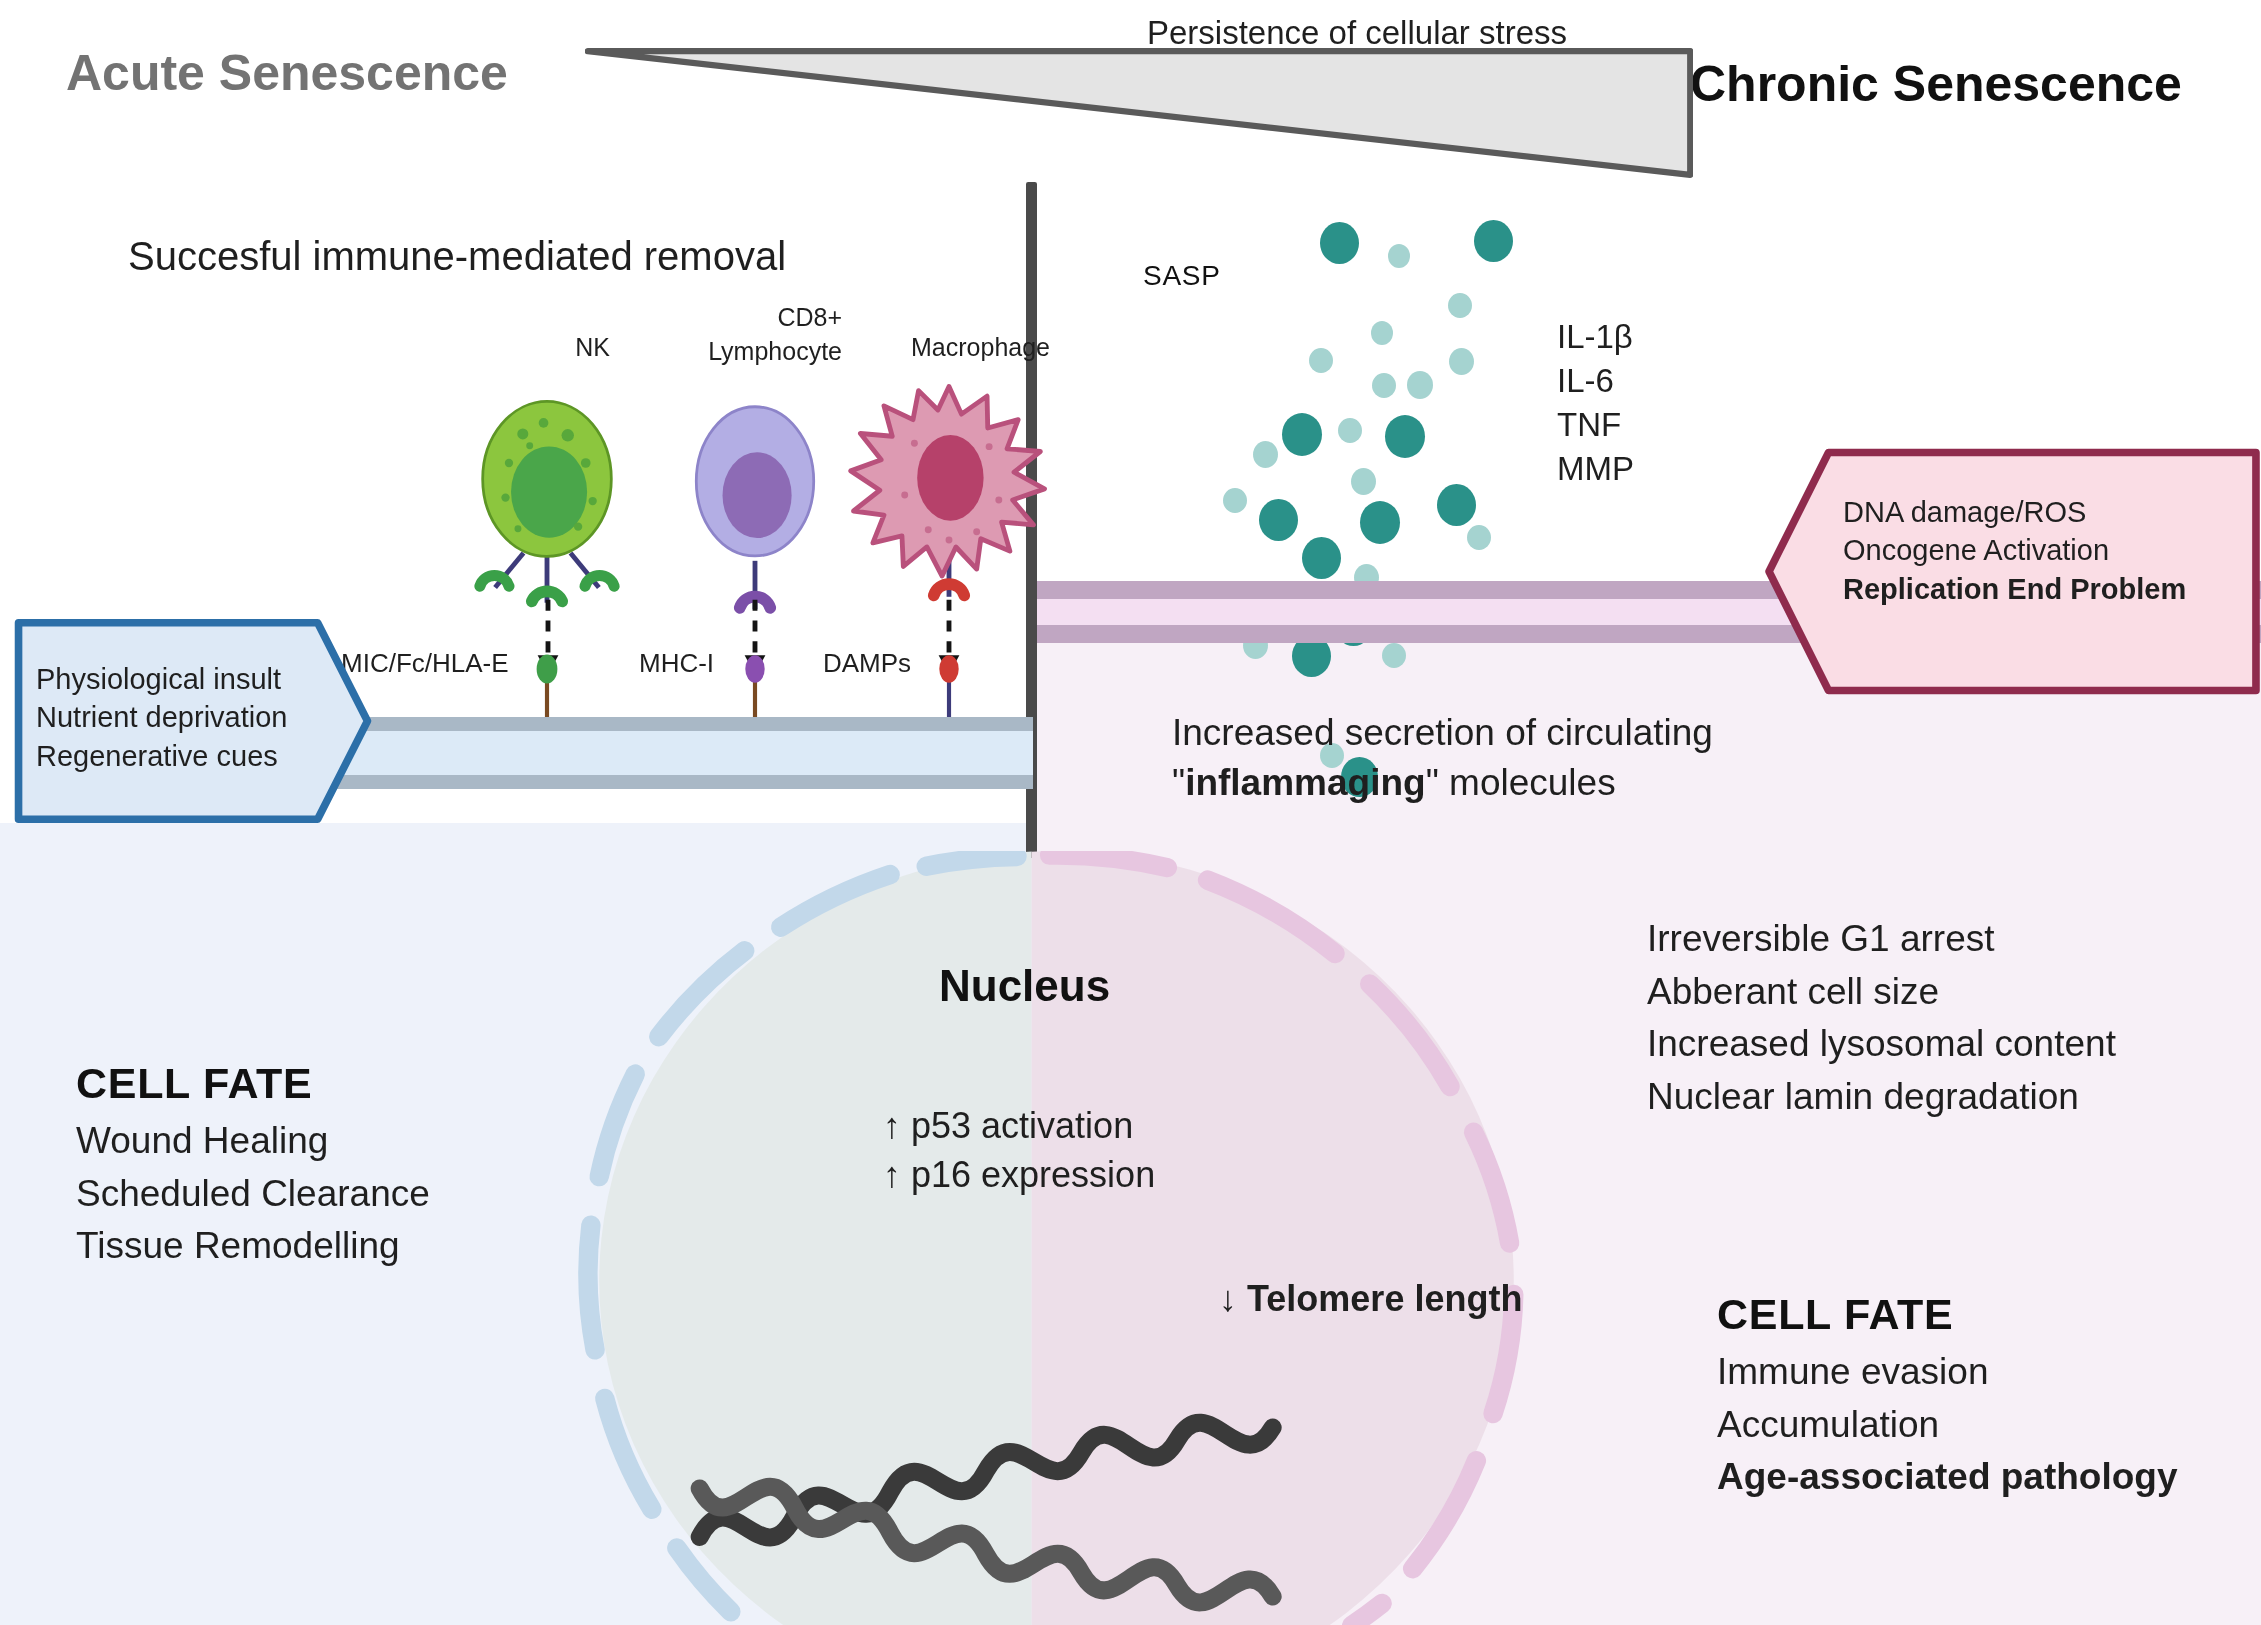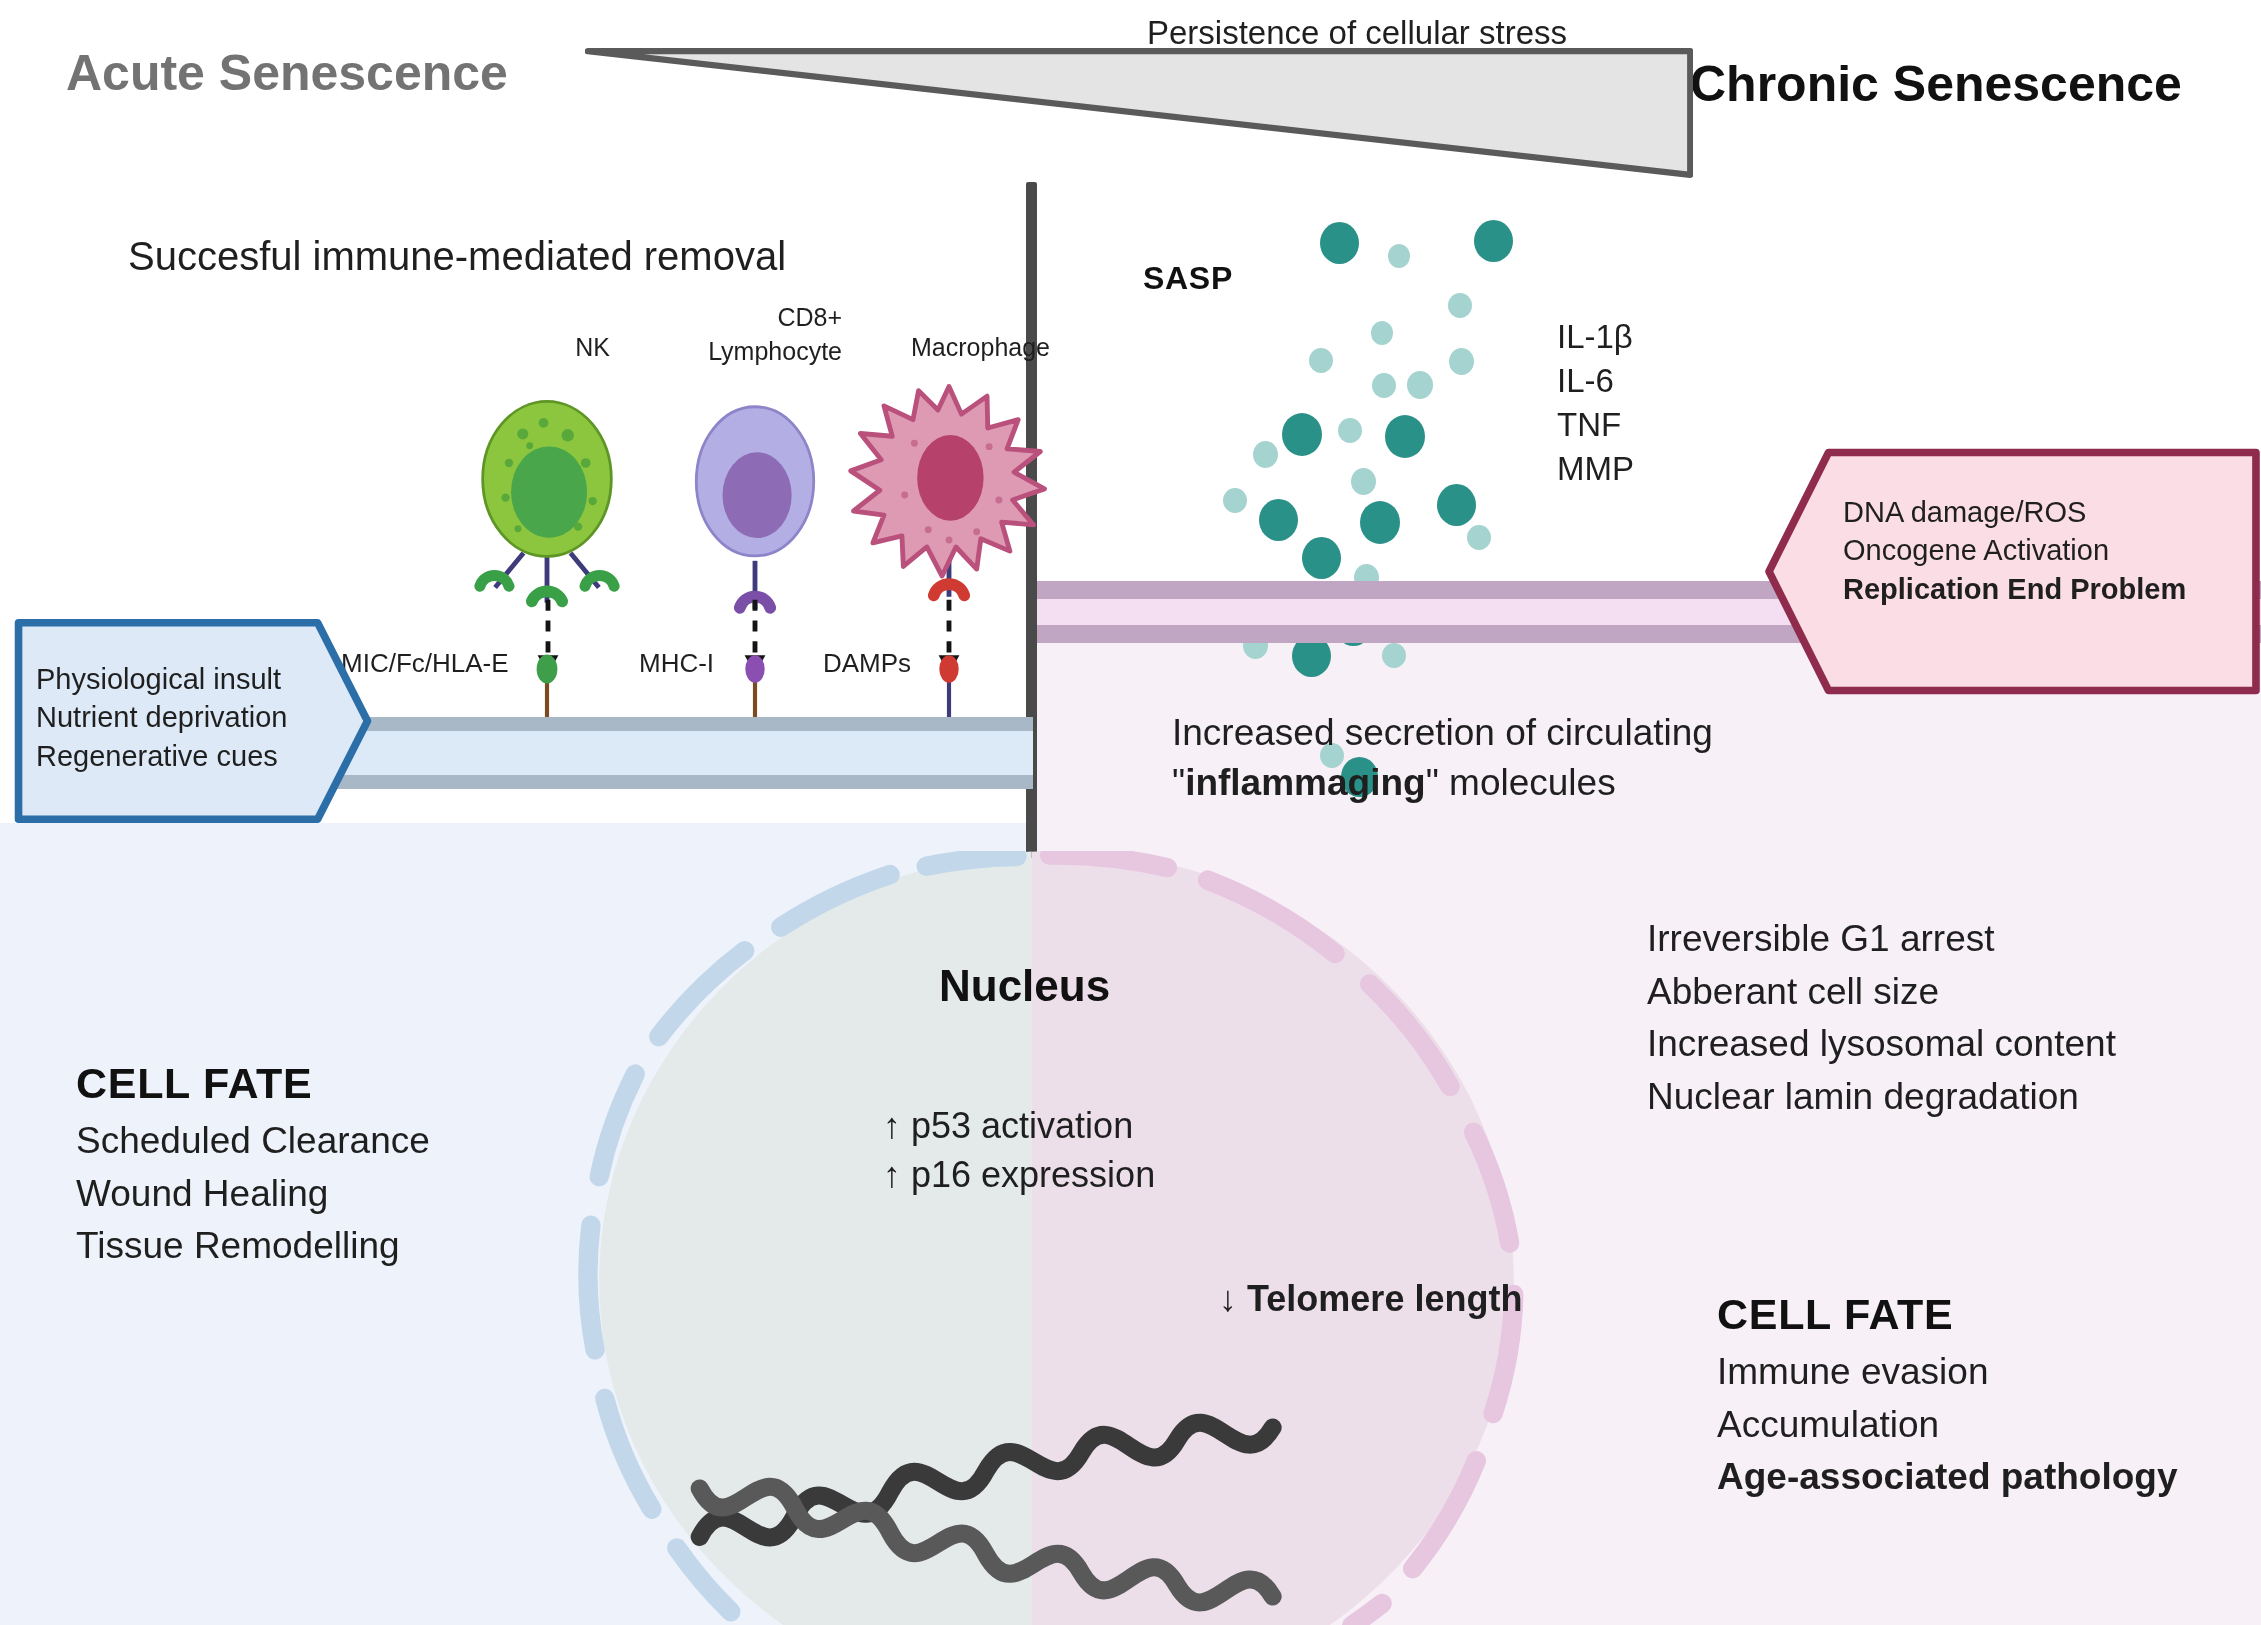"SASP" .sasp-title { font-size: 32px -> 28px; font-weight: bold -> normal }
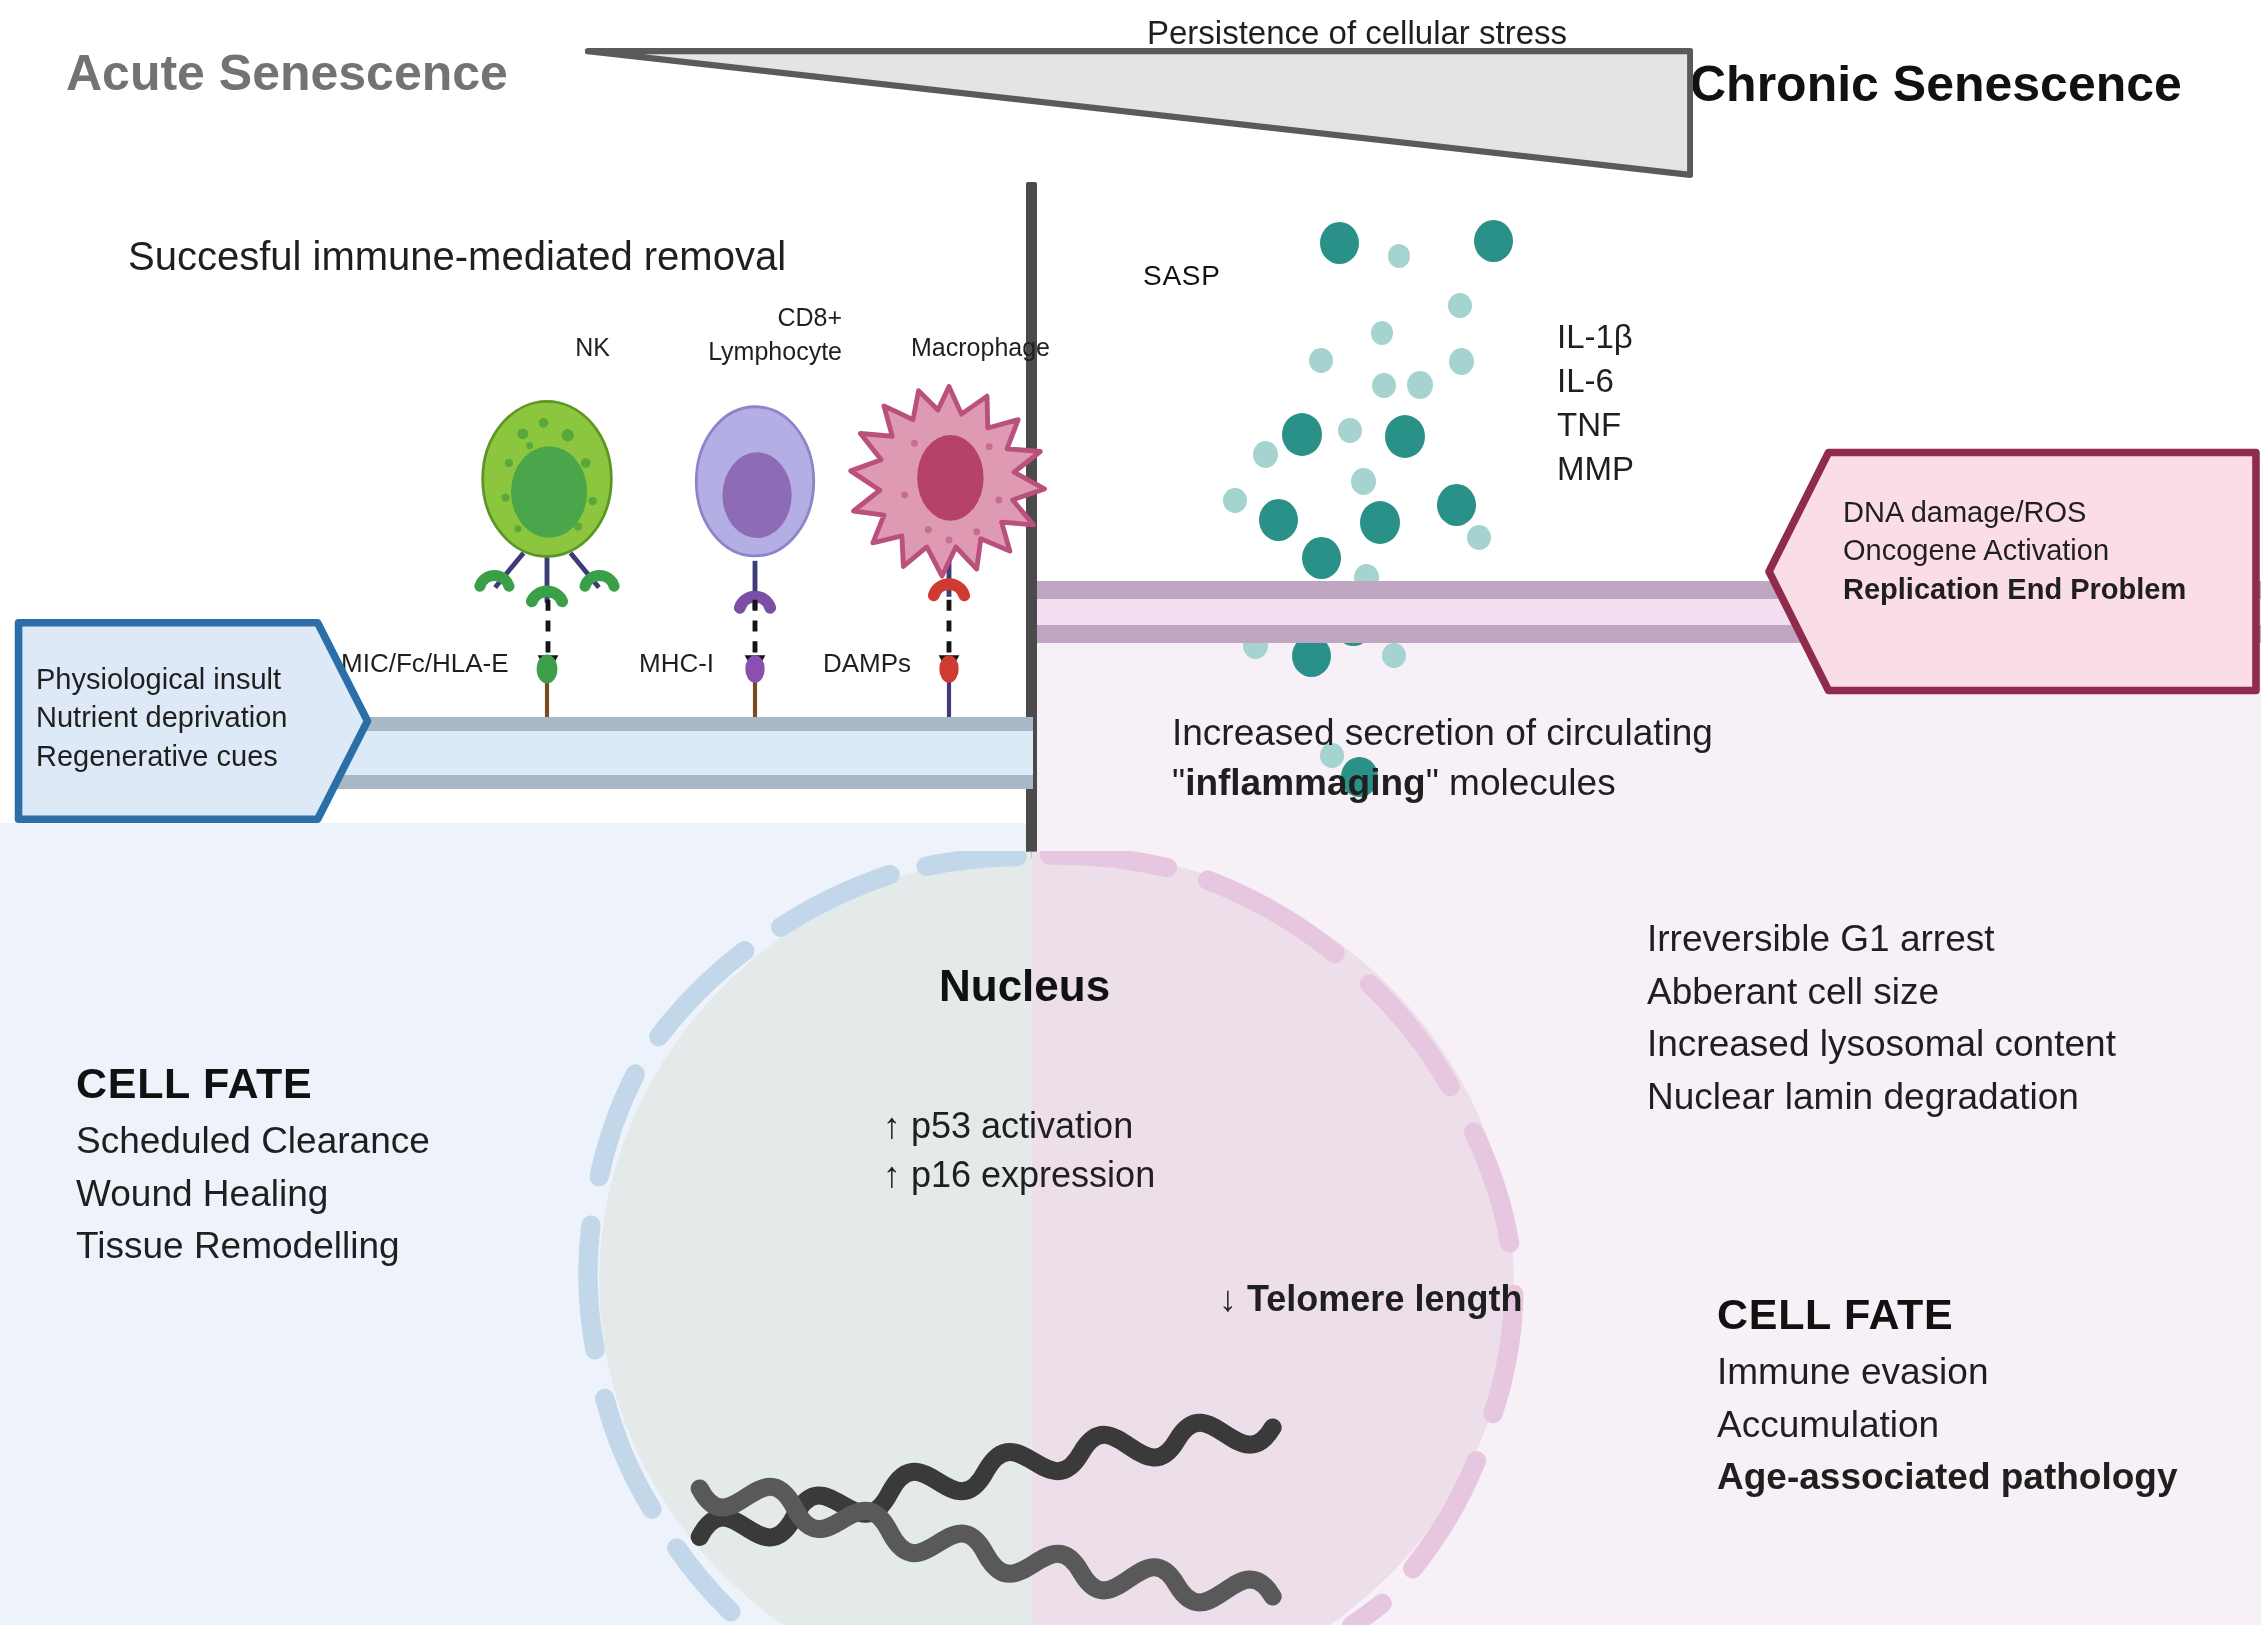"Scheduled Clearance" div { order: before "Wound Healing" -> after "Wound Healing" }
